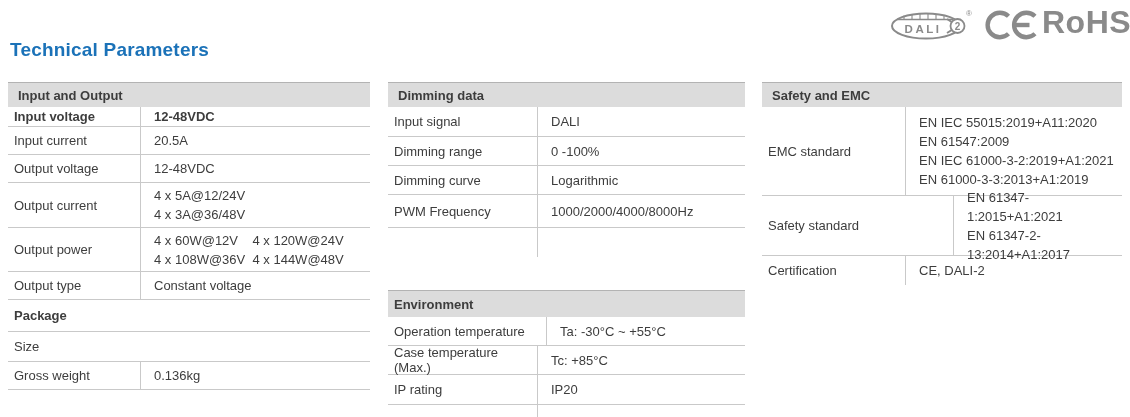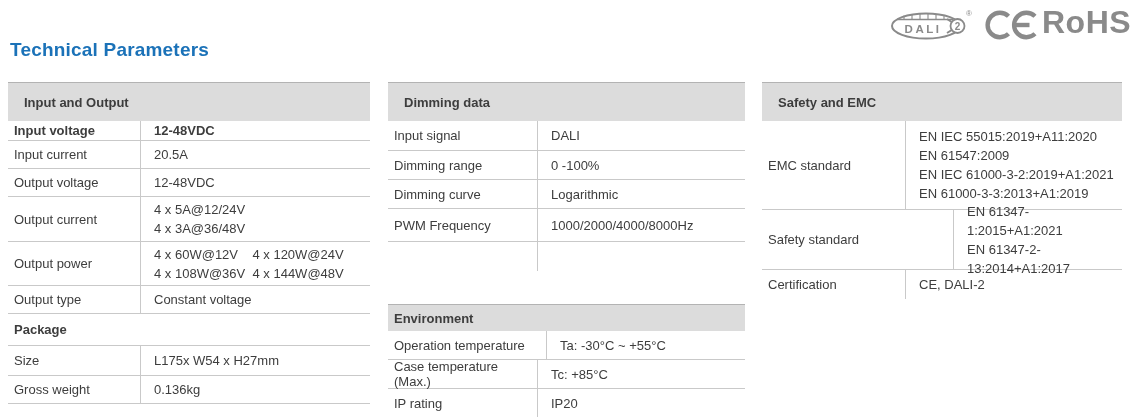"Input and Output" .thead { height: 39px -> 25px; padding-left: 16px -> 10px }
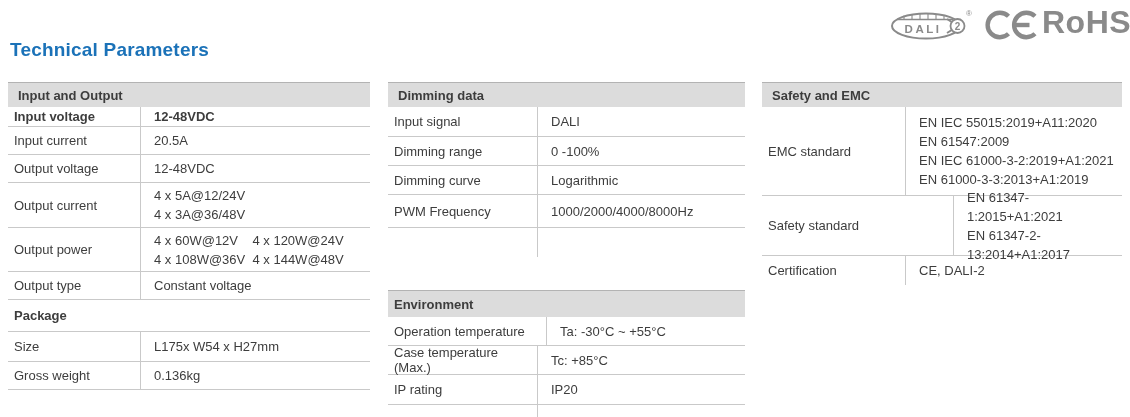"L175x W54 x H27mm" div.value { html: <div> <div>L175x W54 x H27mm</div> </div> -> none }
